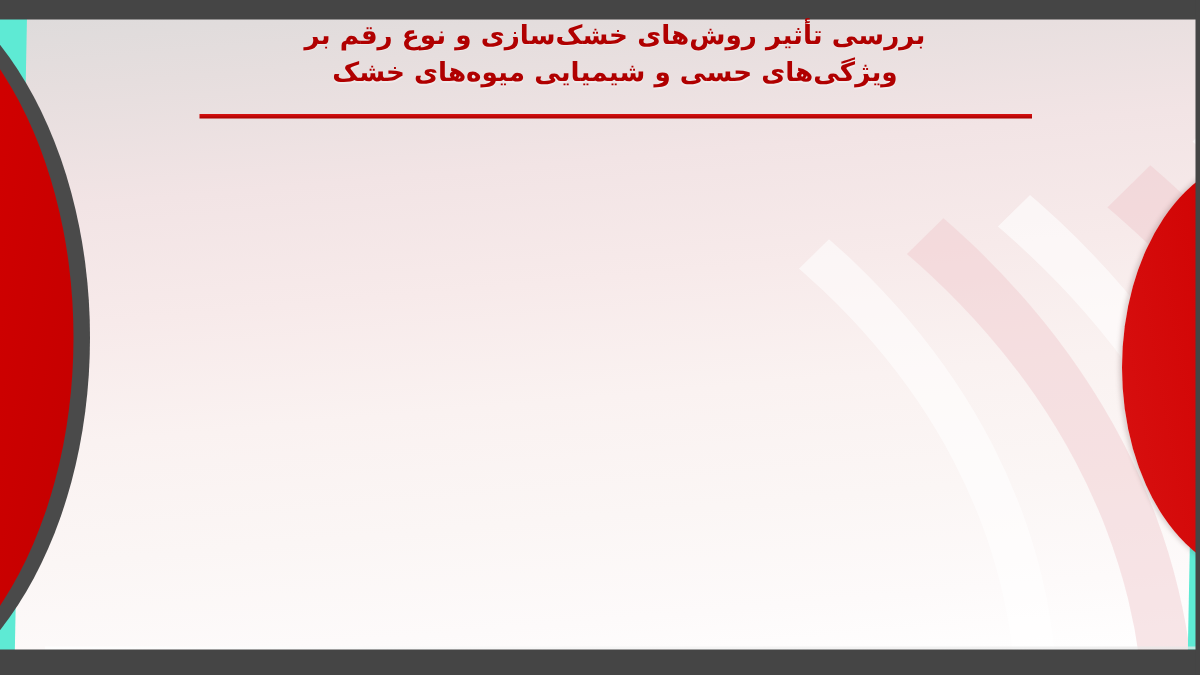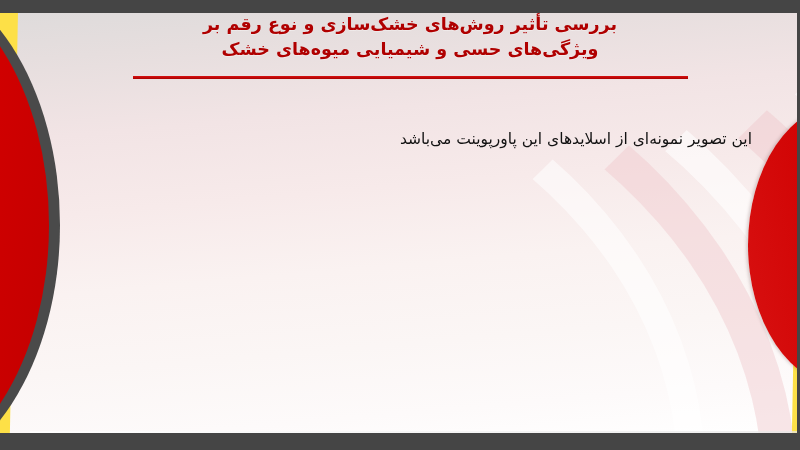"بررسی تأثیر روش‌های خشک‌سازی و" #slide { background: #fde047 -> #5eead4 }
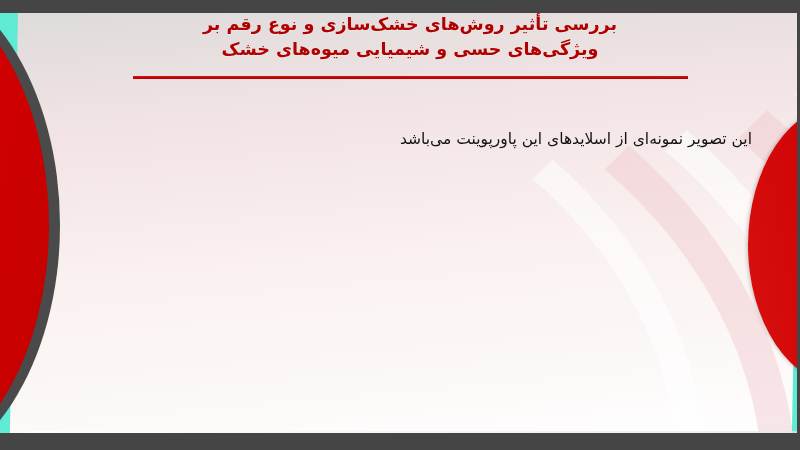"این تصویر نمونه‌ای از اسلایدهای" div.body-line { html: <div>این تصویر نمونه‌ای از اسلایدهای این پاورپوینت می‌باشد</div> -> none }
